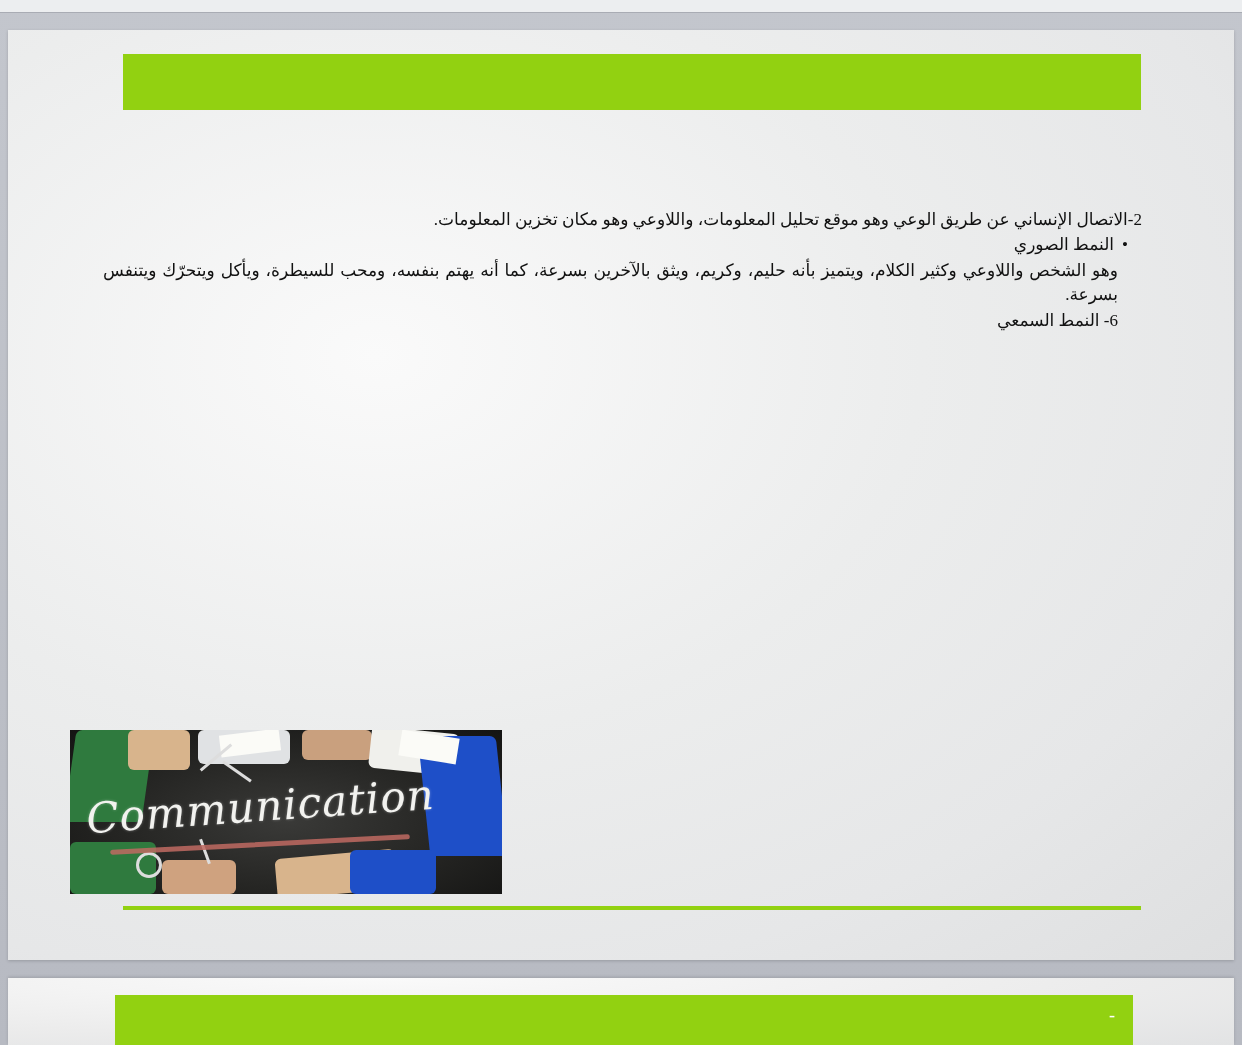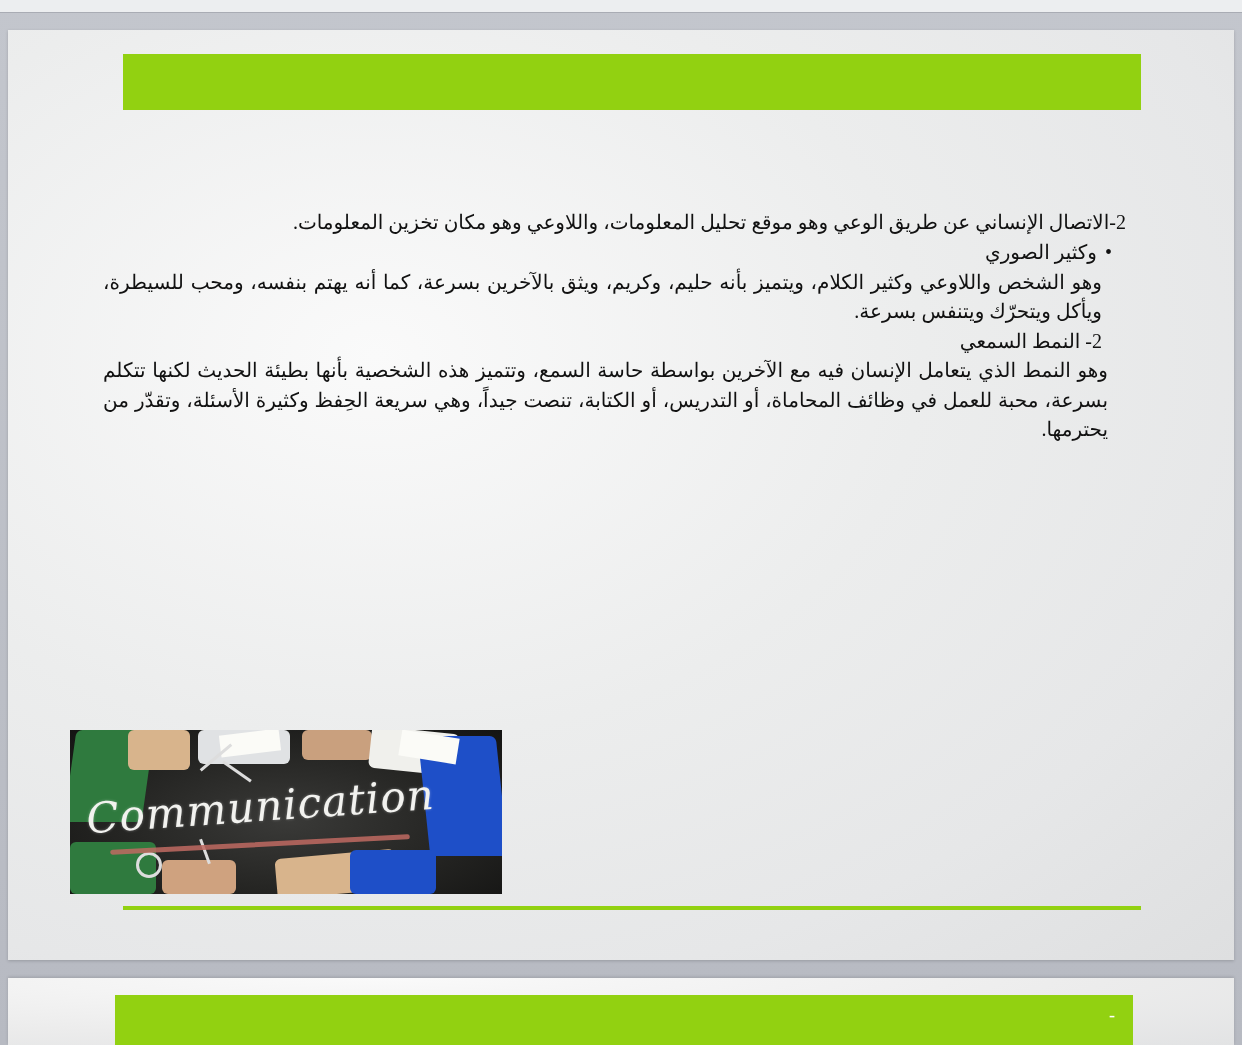"2-الاتصال الإنساني عن طريق الوعي" .body-block { font-size: 20px -> 17px; right: 108px -> 92px }
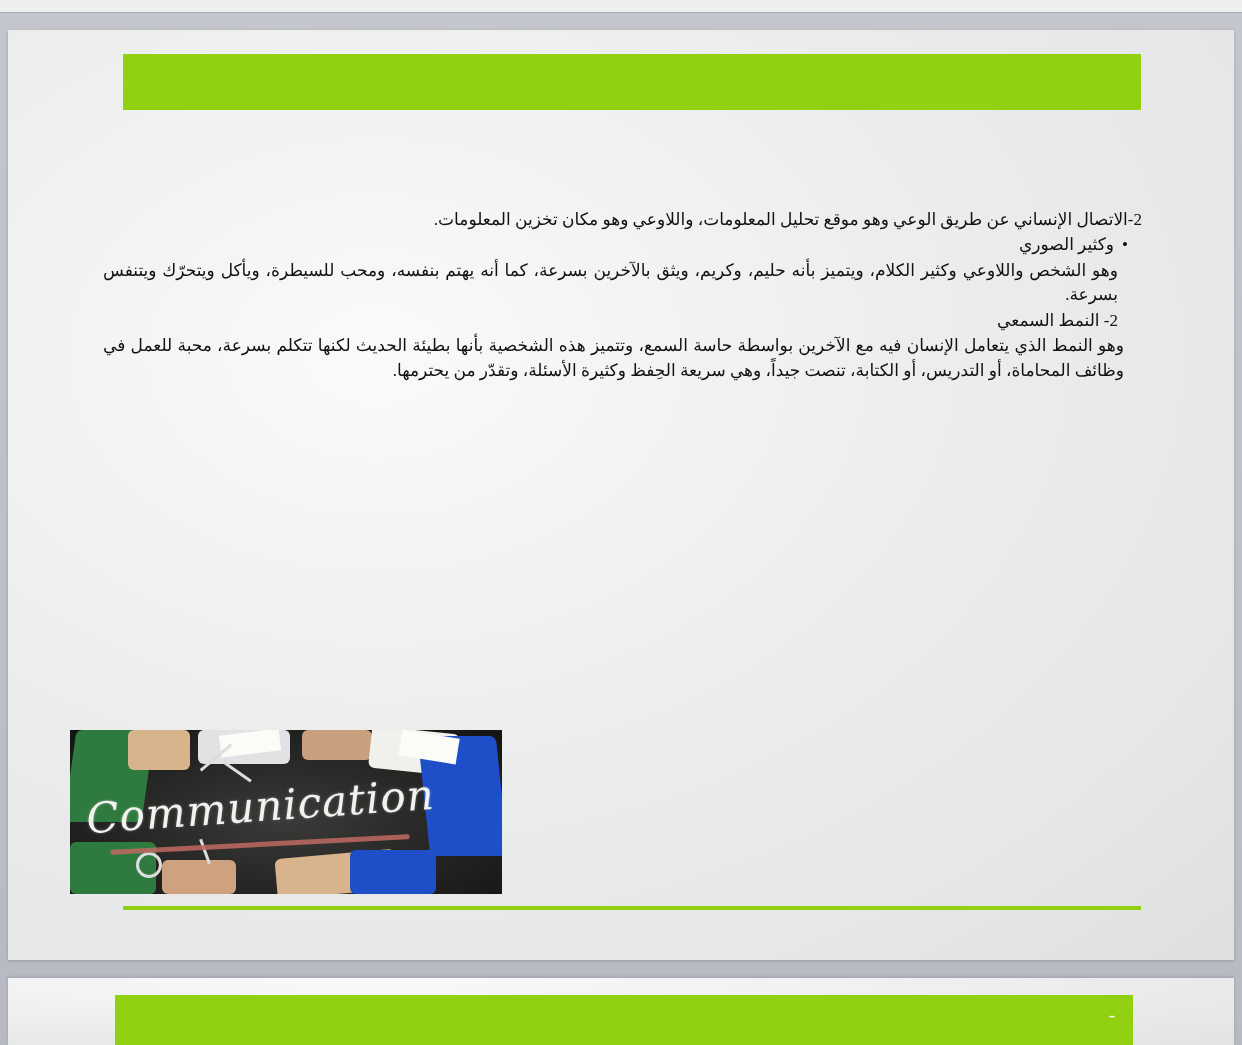"وكثير الصوري" span { text: وكثير -> النمط }
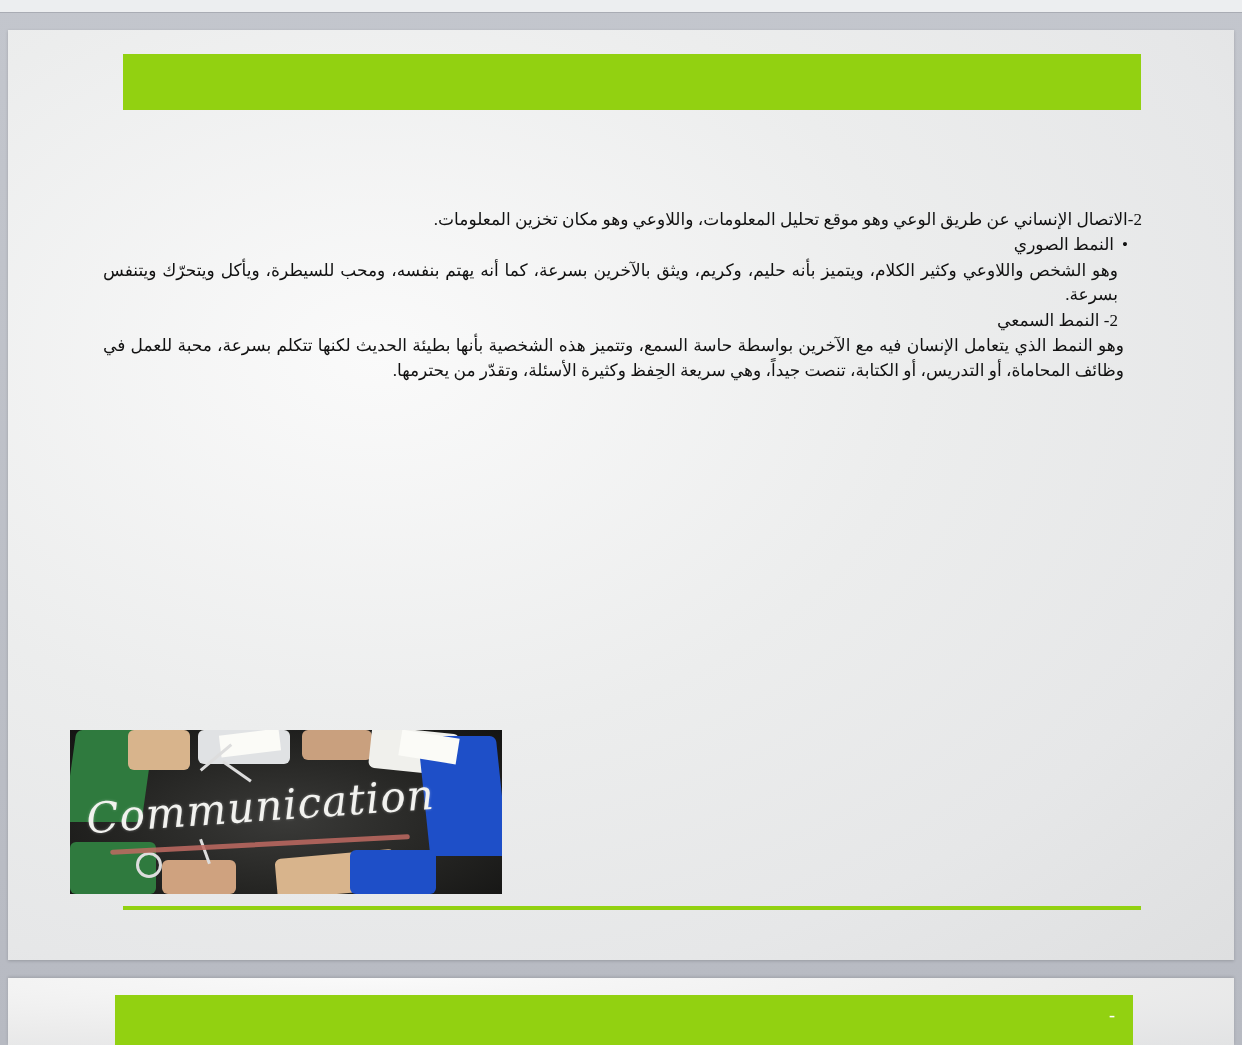"2- النمط السمعي" p.p-indent3 { text: 2- -> 6- }
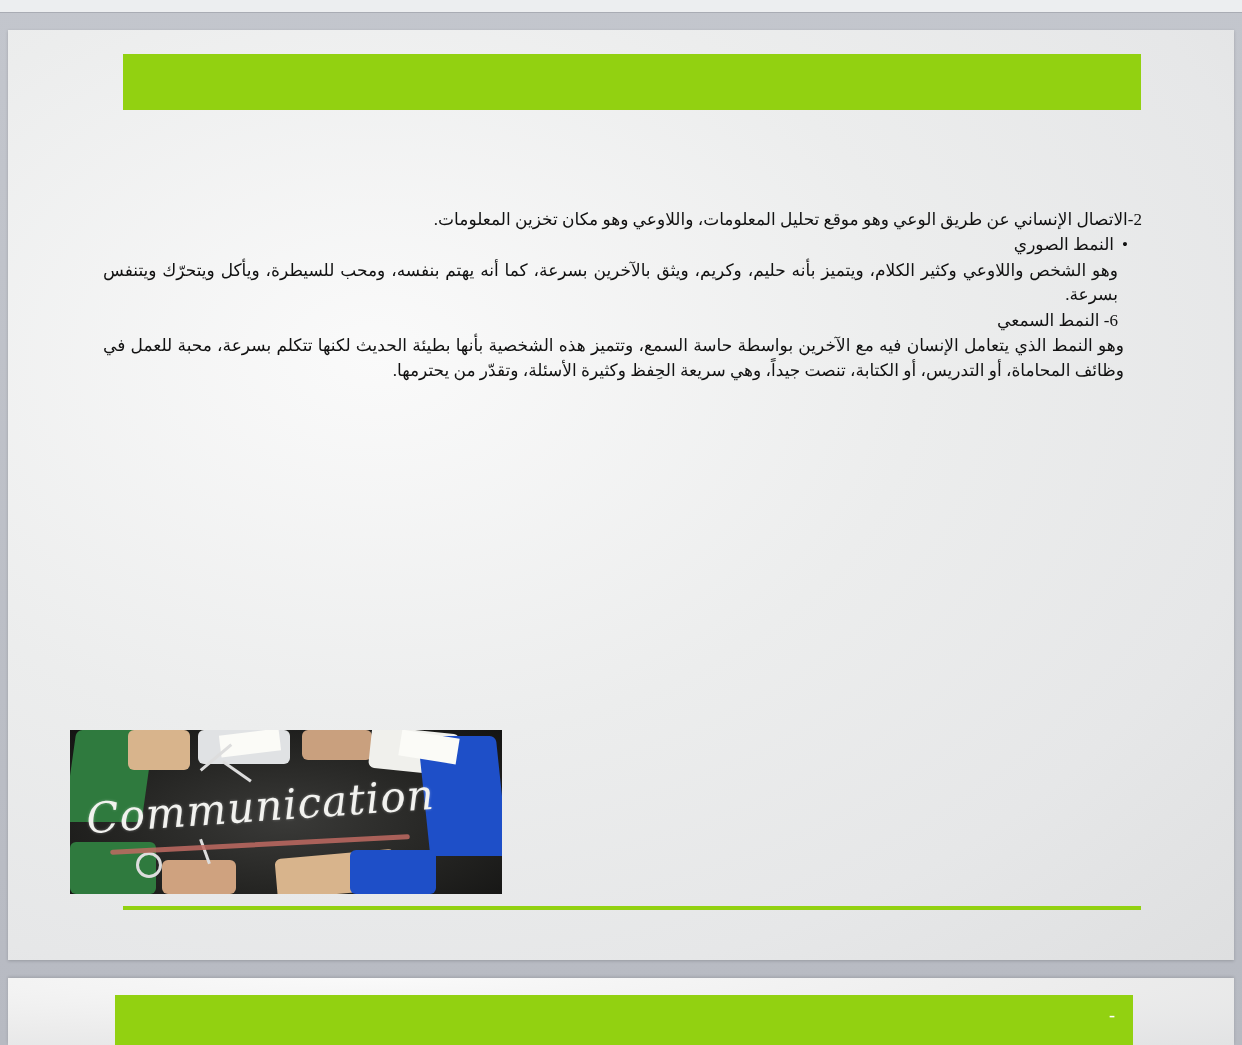"وهو النمط الذي يتعامل الإنسان" p.p-indent2 { html: <p>وهو النمط الذي يتعامل الإنسان فيه مع الآخرين بواسطة حاسة السمع، وتتميز هذه الشخصية بأنها بطيئة الحديث لكنها تتكلم بسرعة، محبة للعمل في وظائف المحاماة، أو التدريس، أو الكتابة، تنصت جيداً، وهي سريعة الحِفظ وكثيرة الأسئلة، وتقدّر من يحترمها.</p> -> none }
